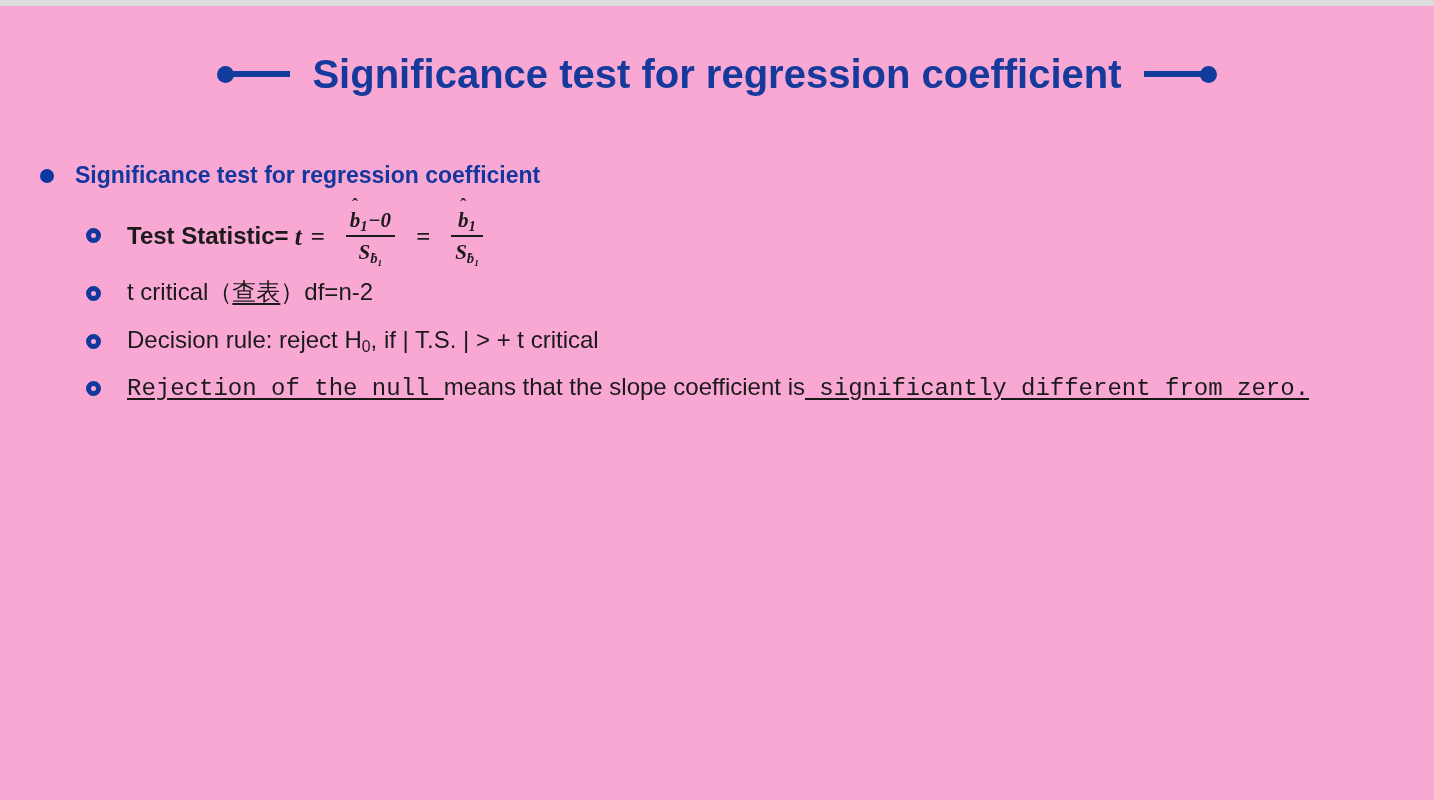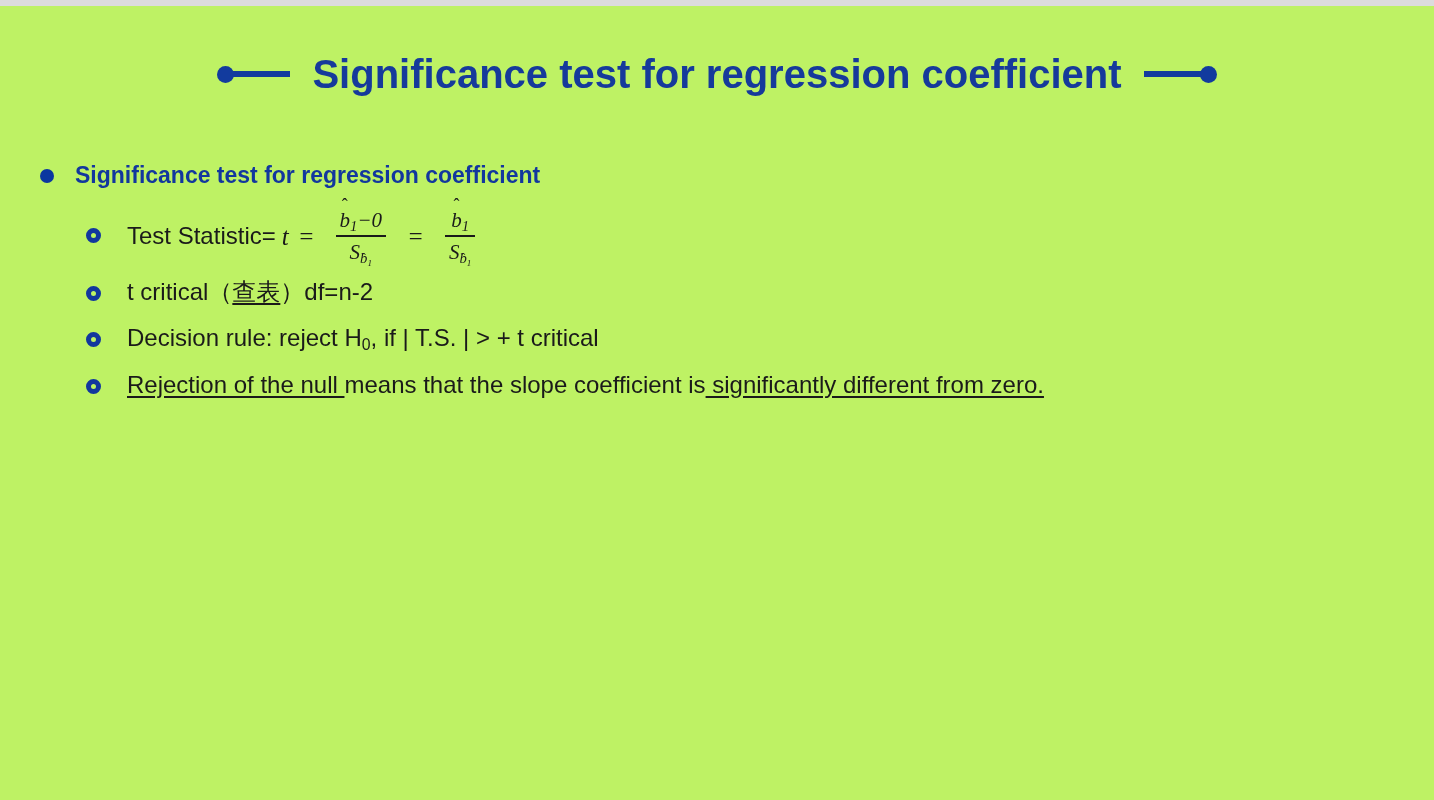"Significance test for regression" #slide { background: #bef264 -> #f9a8d4 }
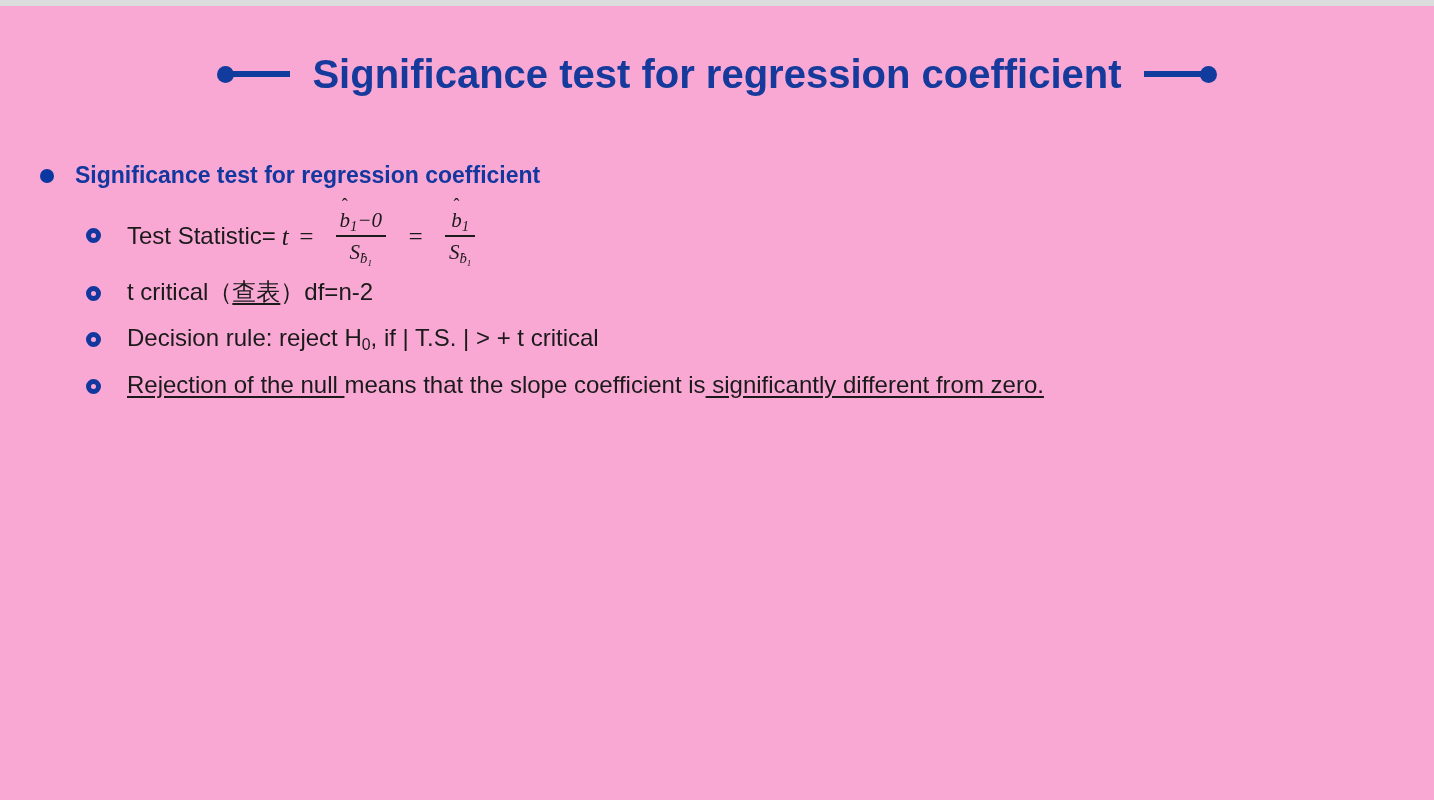"Test Statistic=" .row-formula .l2-text { font-weight: none -> bold }
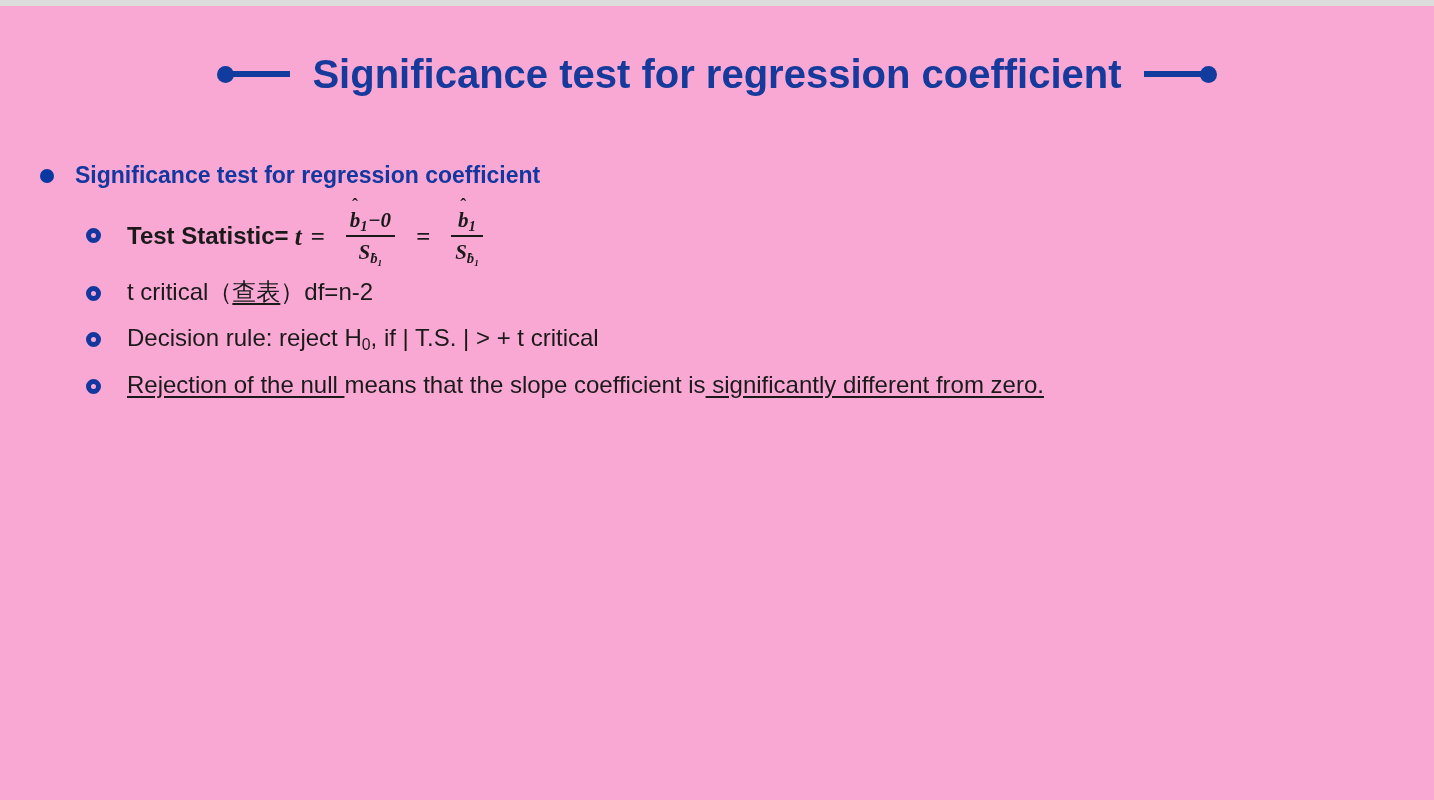"查表" .u { font-family: none -> Liberation Mono, monospace }
